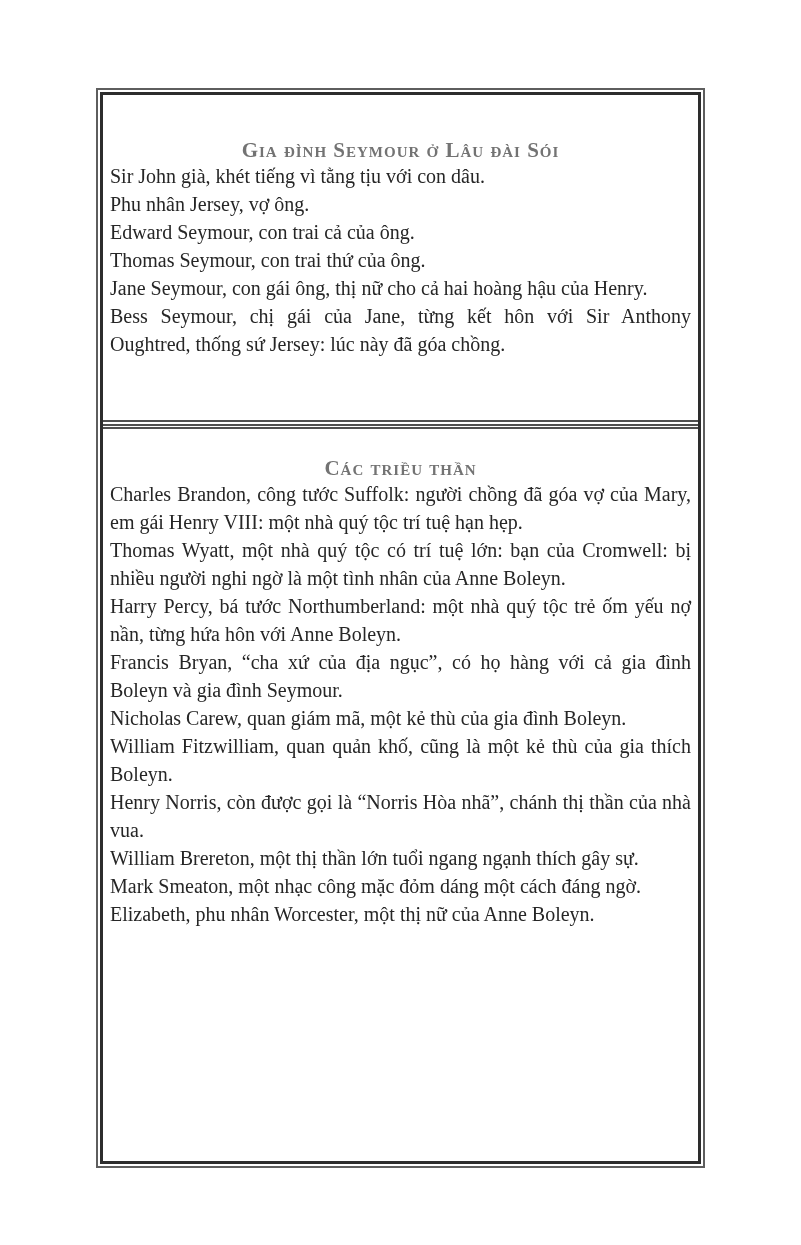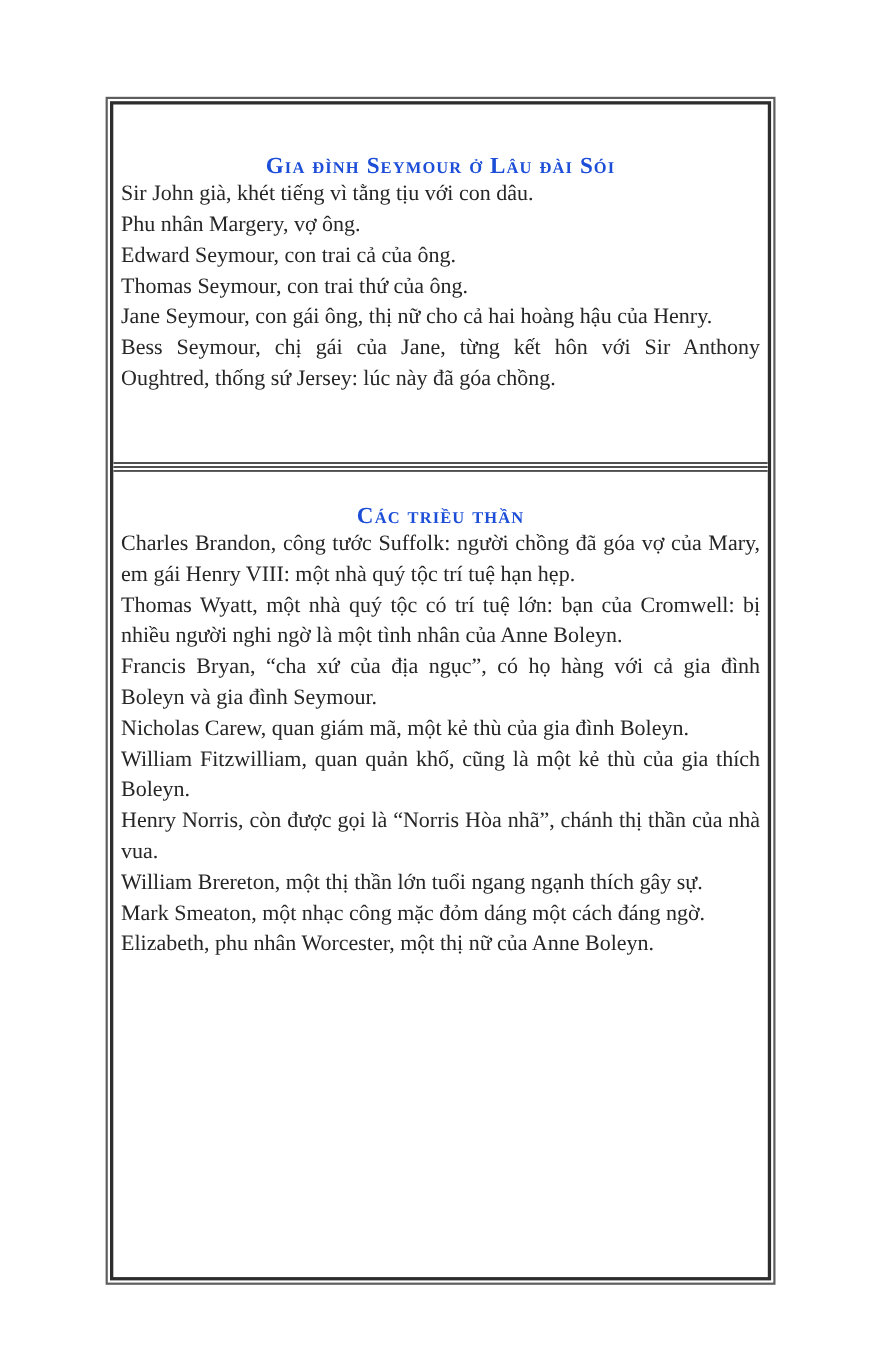"Gia đình Seymour ở Lâu" .heading { color: #1d4ed8 -> #737373 }
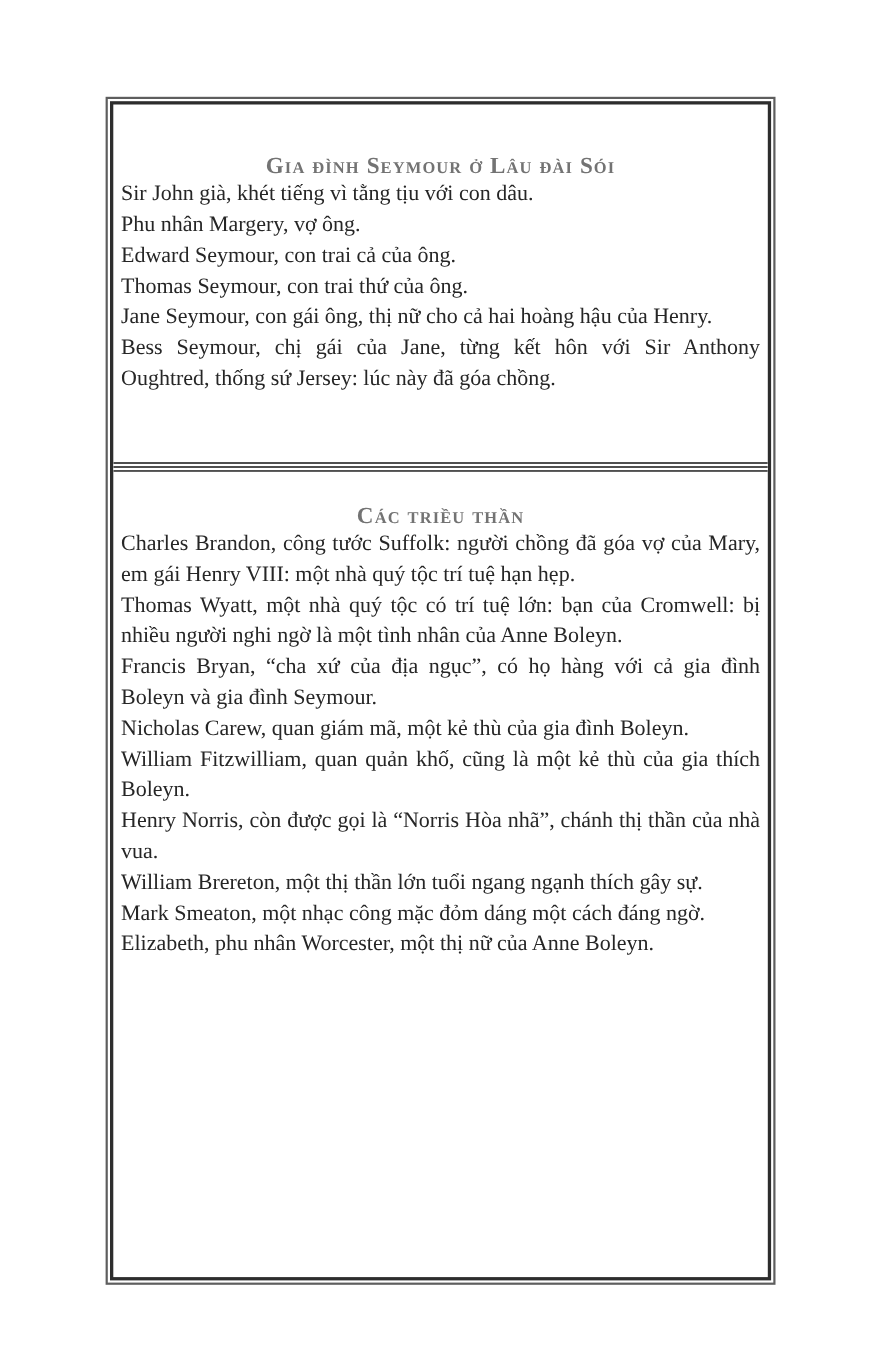"Phu nhân Margery, vợ ông." p.entry { text: Margery -> Jersey }
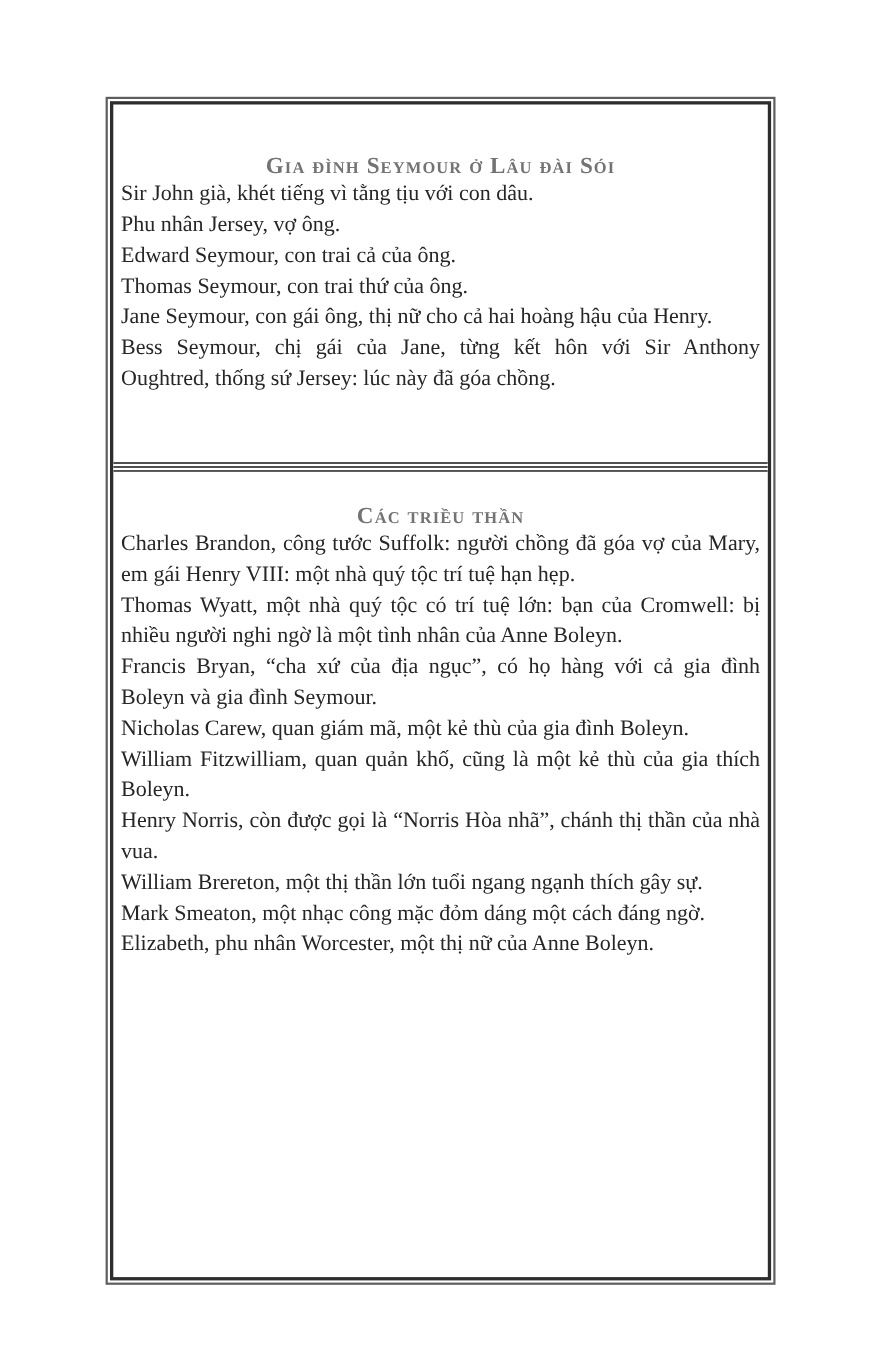"Harry Percy, bá tước Northumberland:" p.entry { html: none -> <p>Harry Percy, bá tước Northumberland: một nhà quý tộc trẻ ốm yếu nợ nần, từng hứa hôn với Anne Boleyn.</p> }
